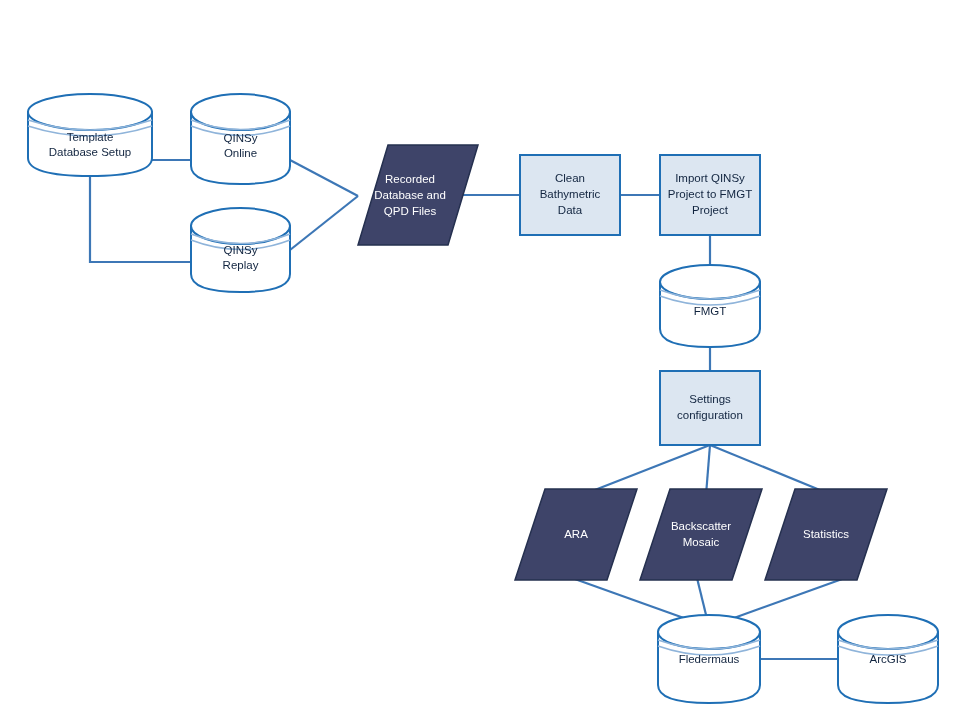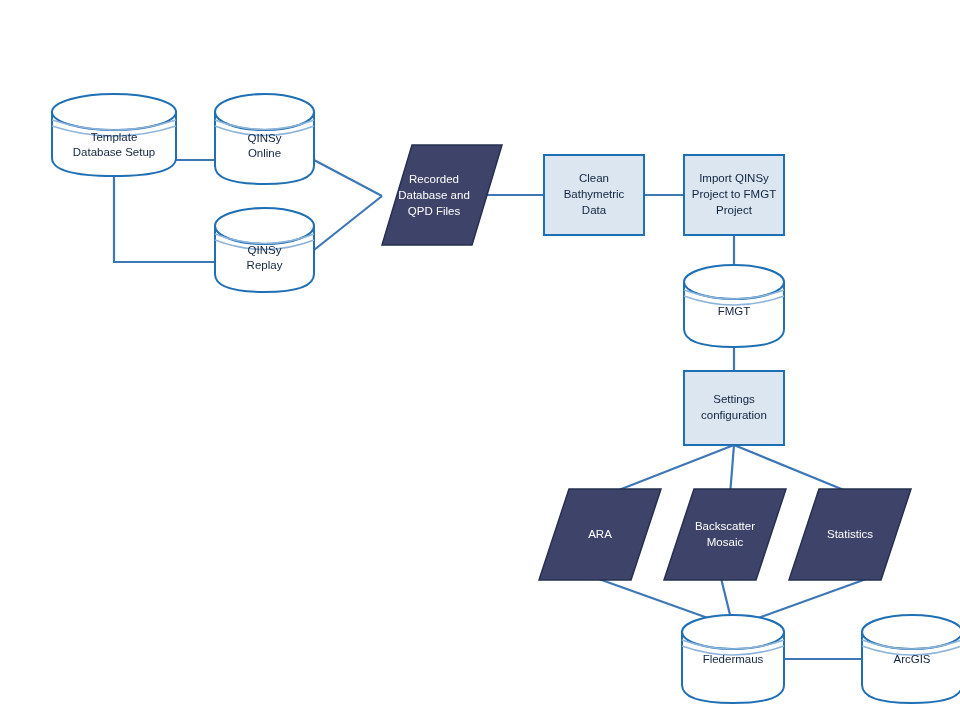"Template" #diagram-root { padding-left: 24px -> none }
